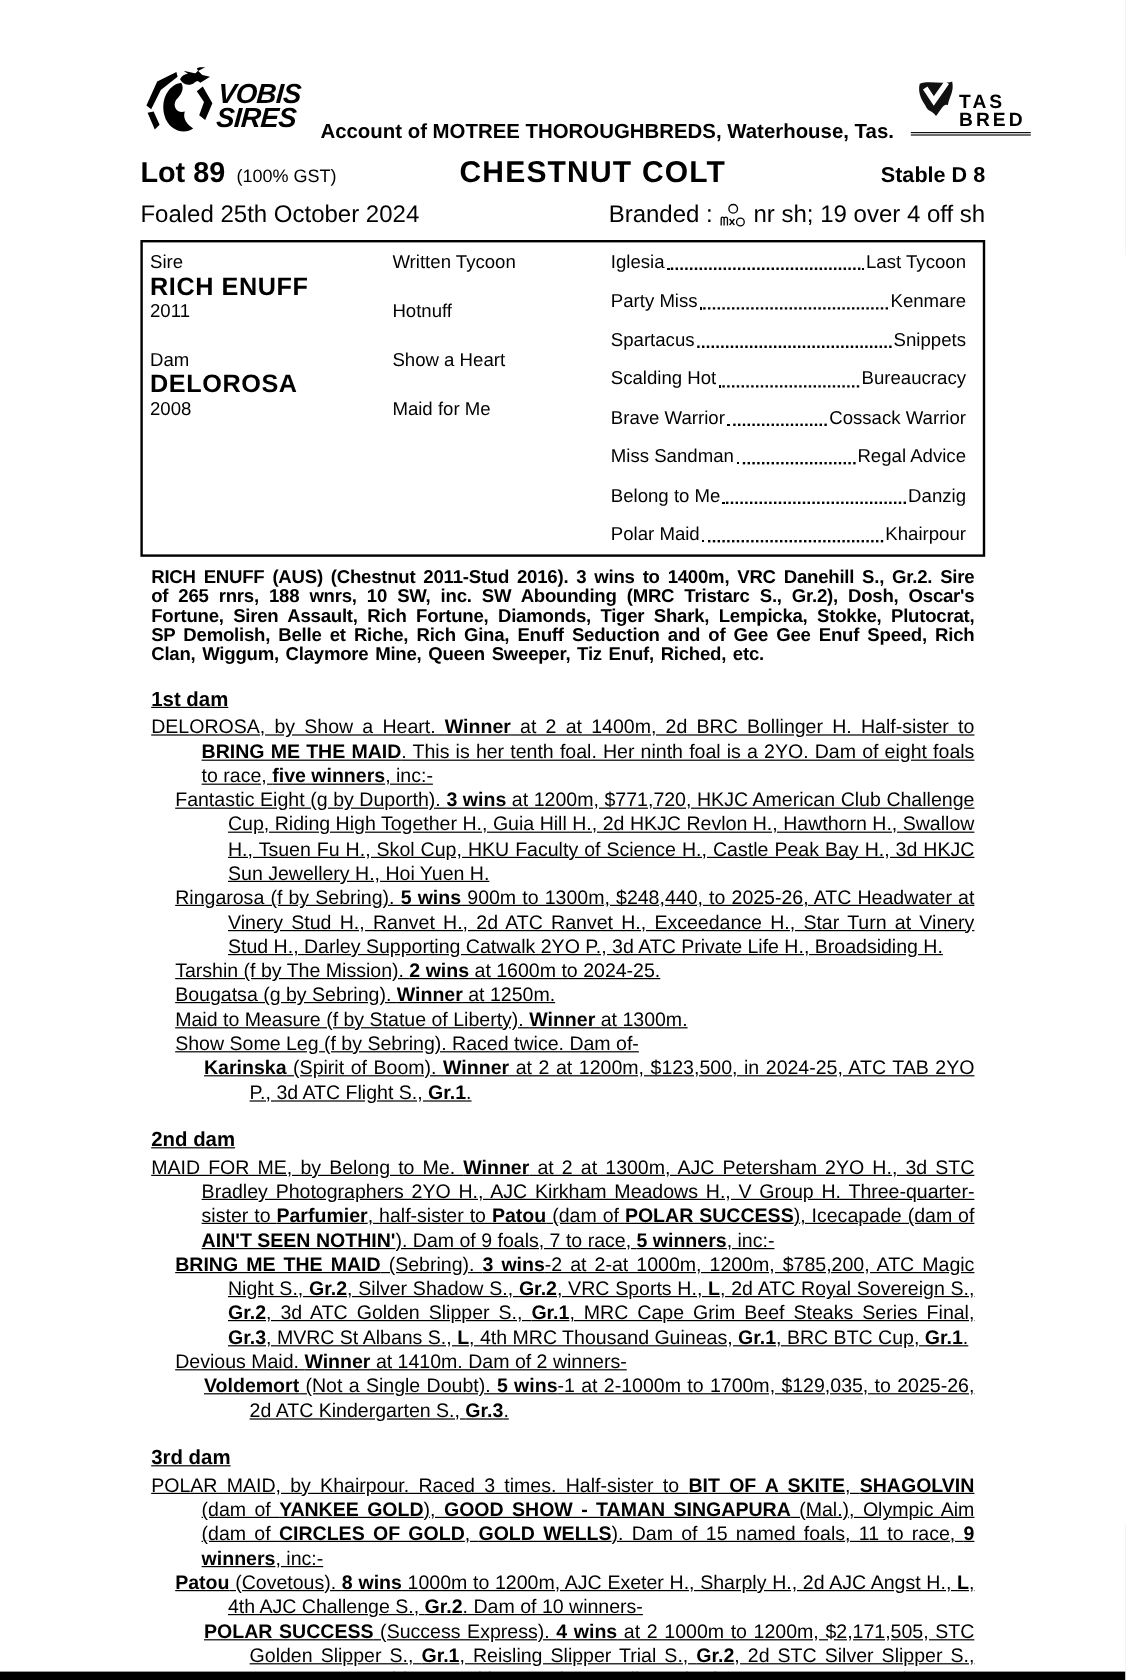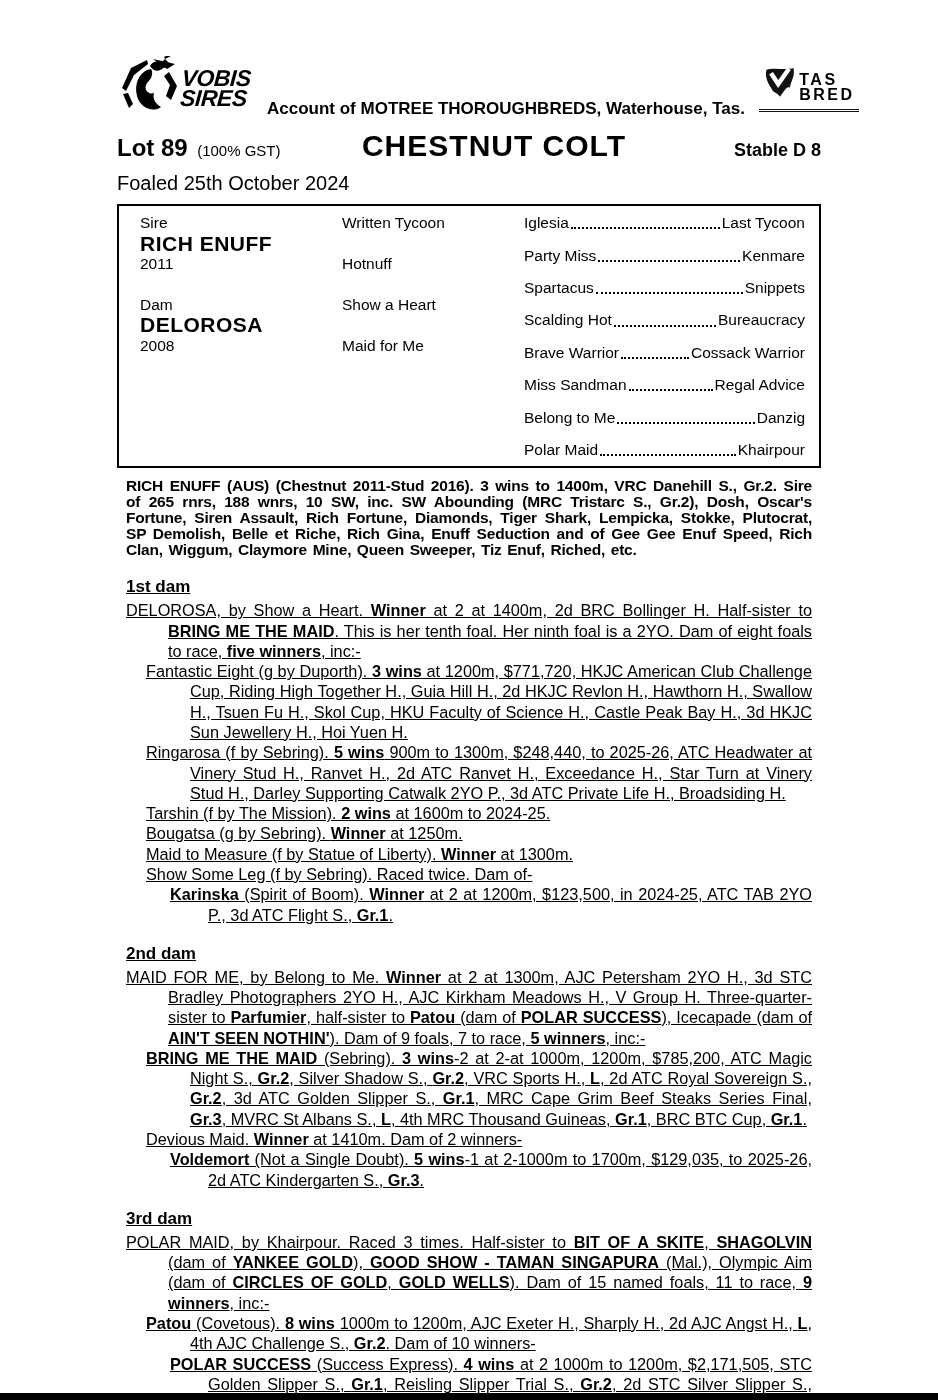"TAS" .tasbred-top { align-items: center -> flex-end }
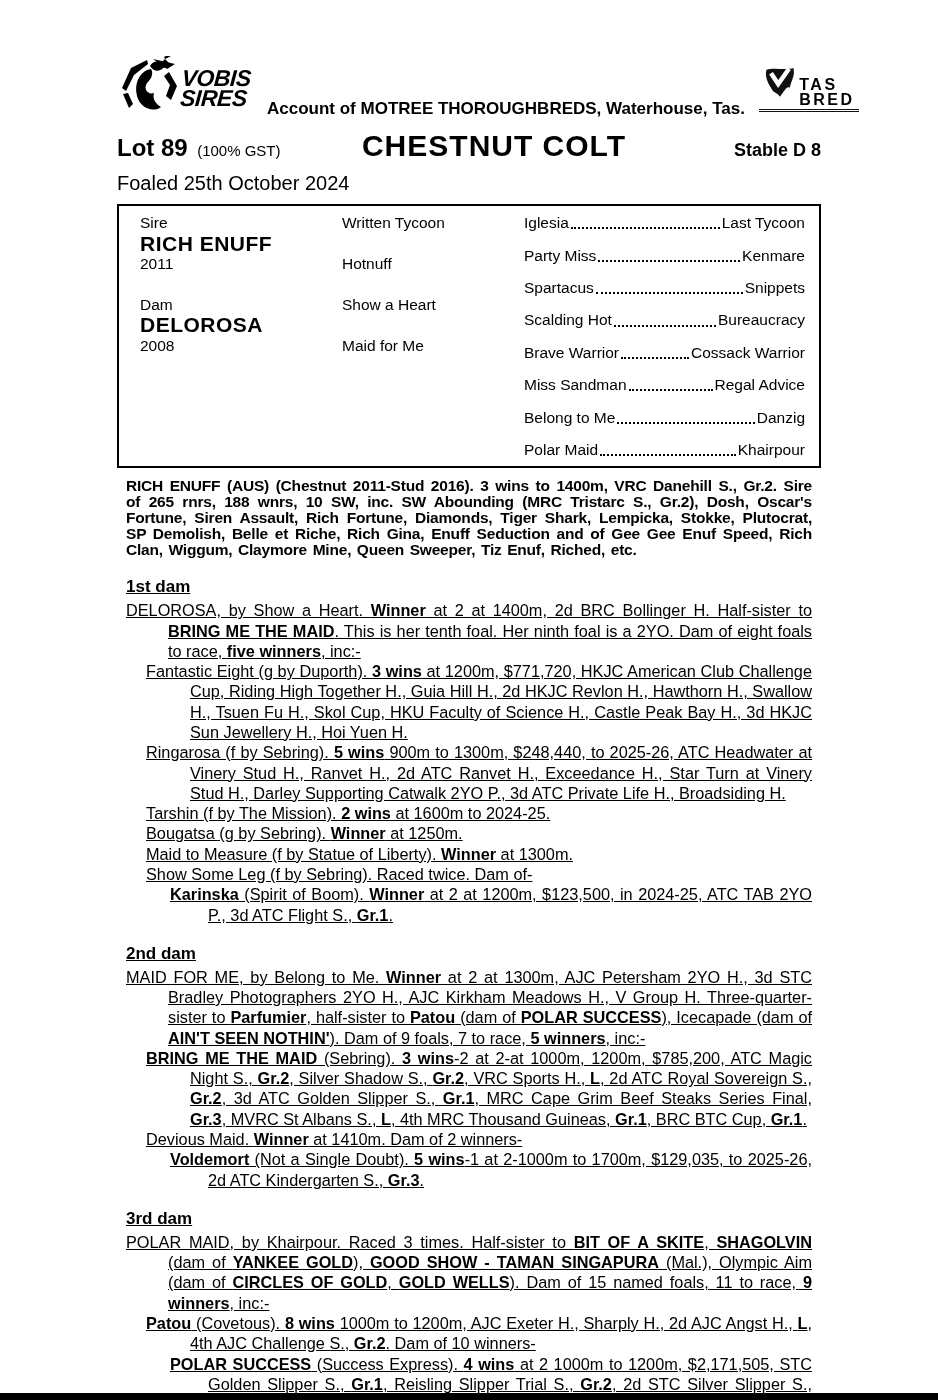"CHESTNUT COLT" .lot-title { font-size: 30px -> 25px }
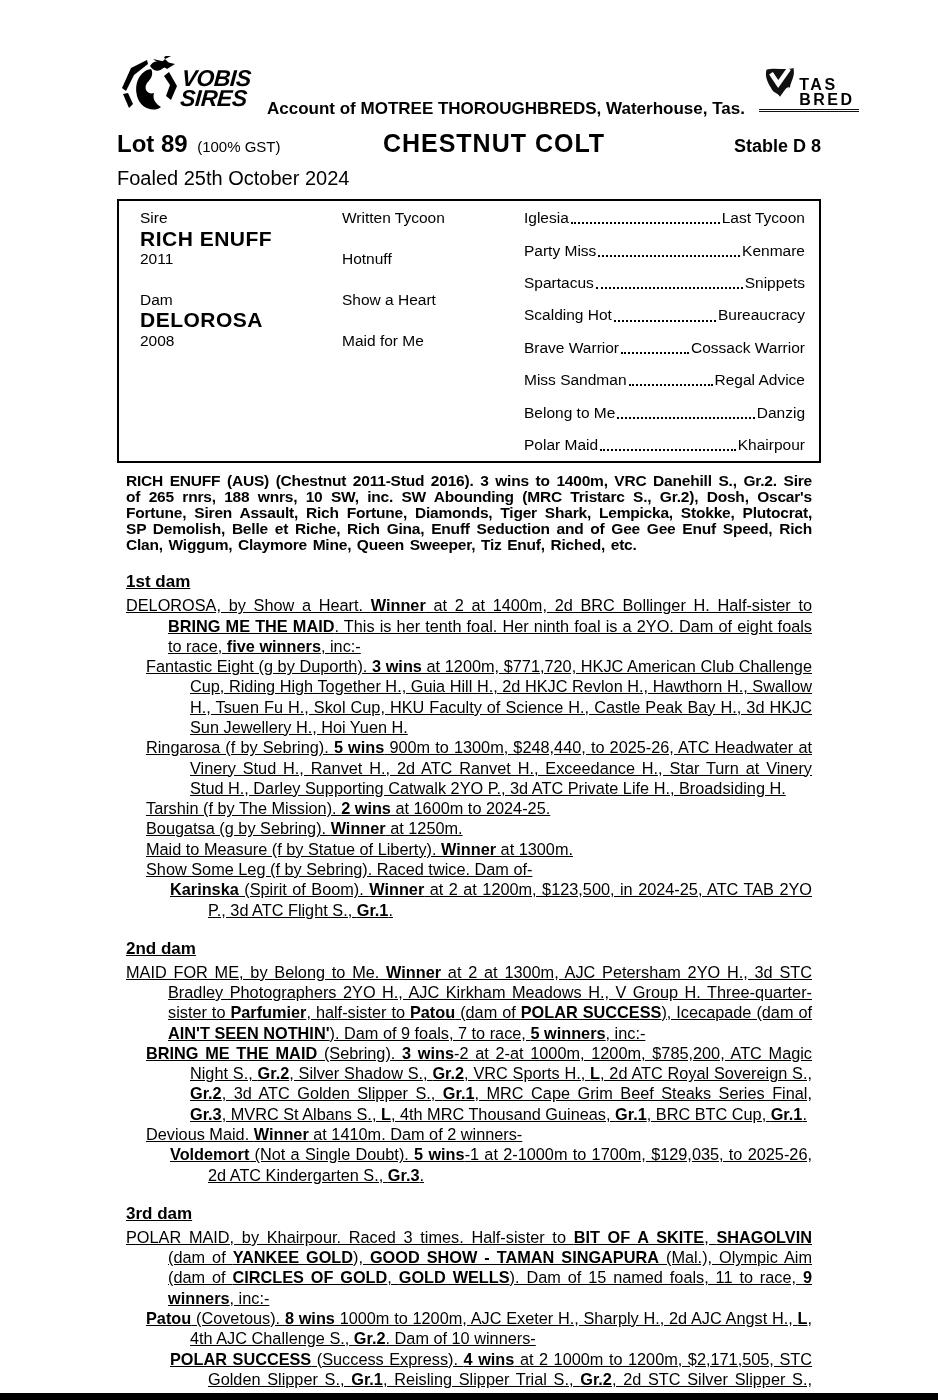"Branded :" span.branded { html: none -> <span> <span>Branded :</span> <span> <svg> <circle></circle> <path></path> <path></path> <circle></circle> </svg> </span> <span>nr sh; 19 over 4 off sh</span> </span> }
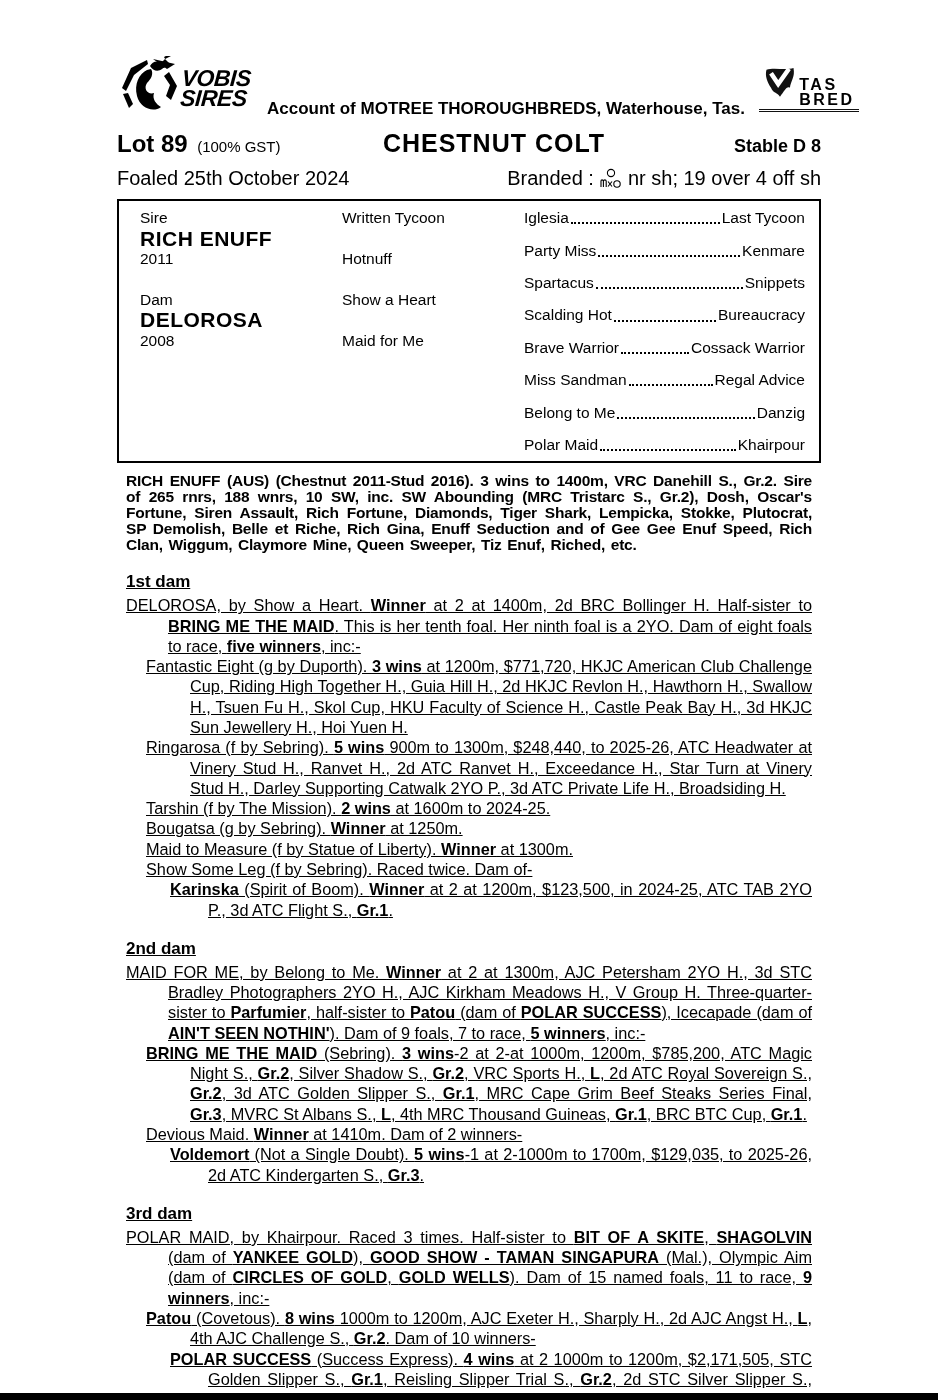"Sire" .ped-table { padding: 7px 14px 6px 21px -> 7px 14px 6px 6px }
